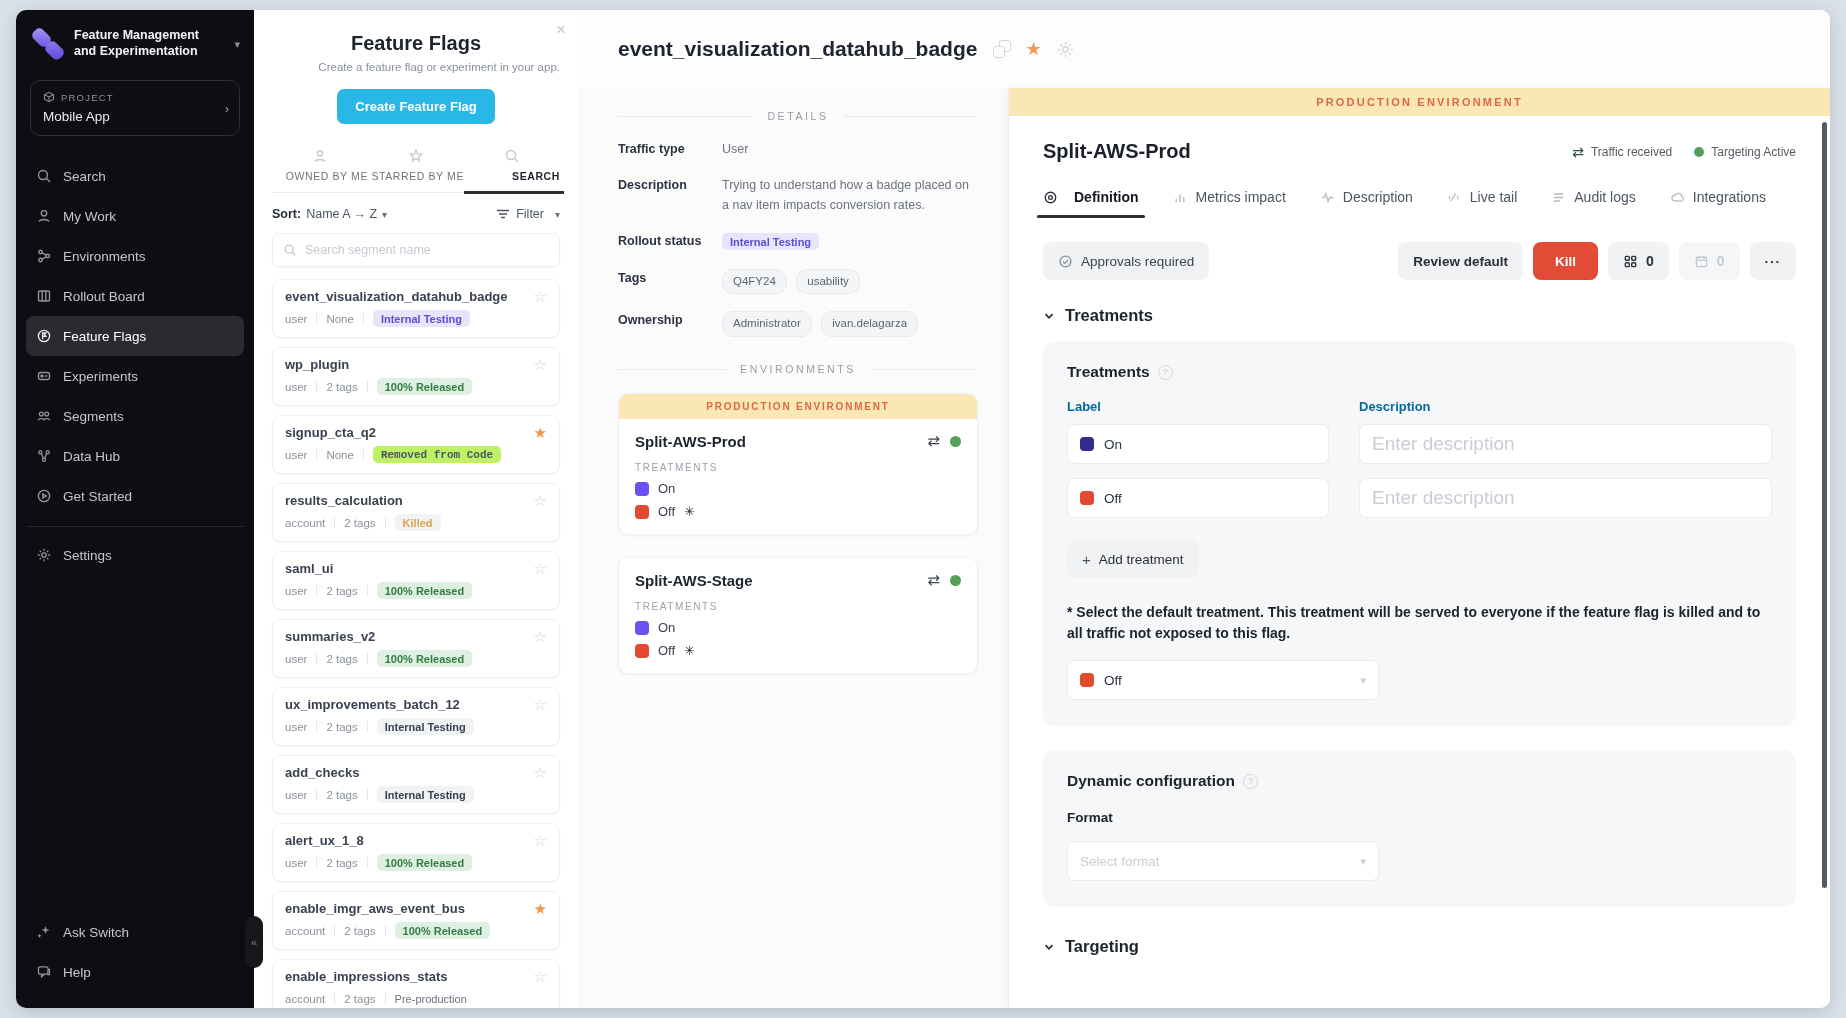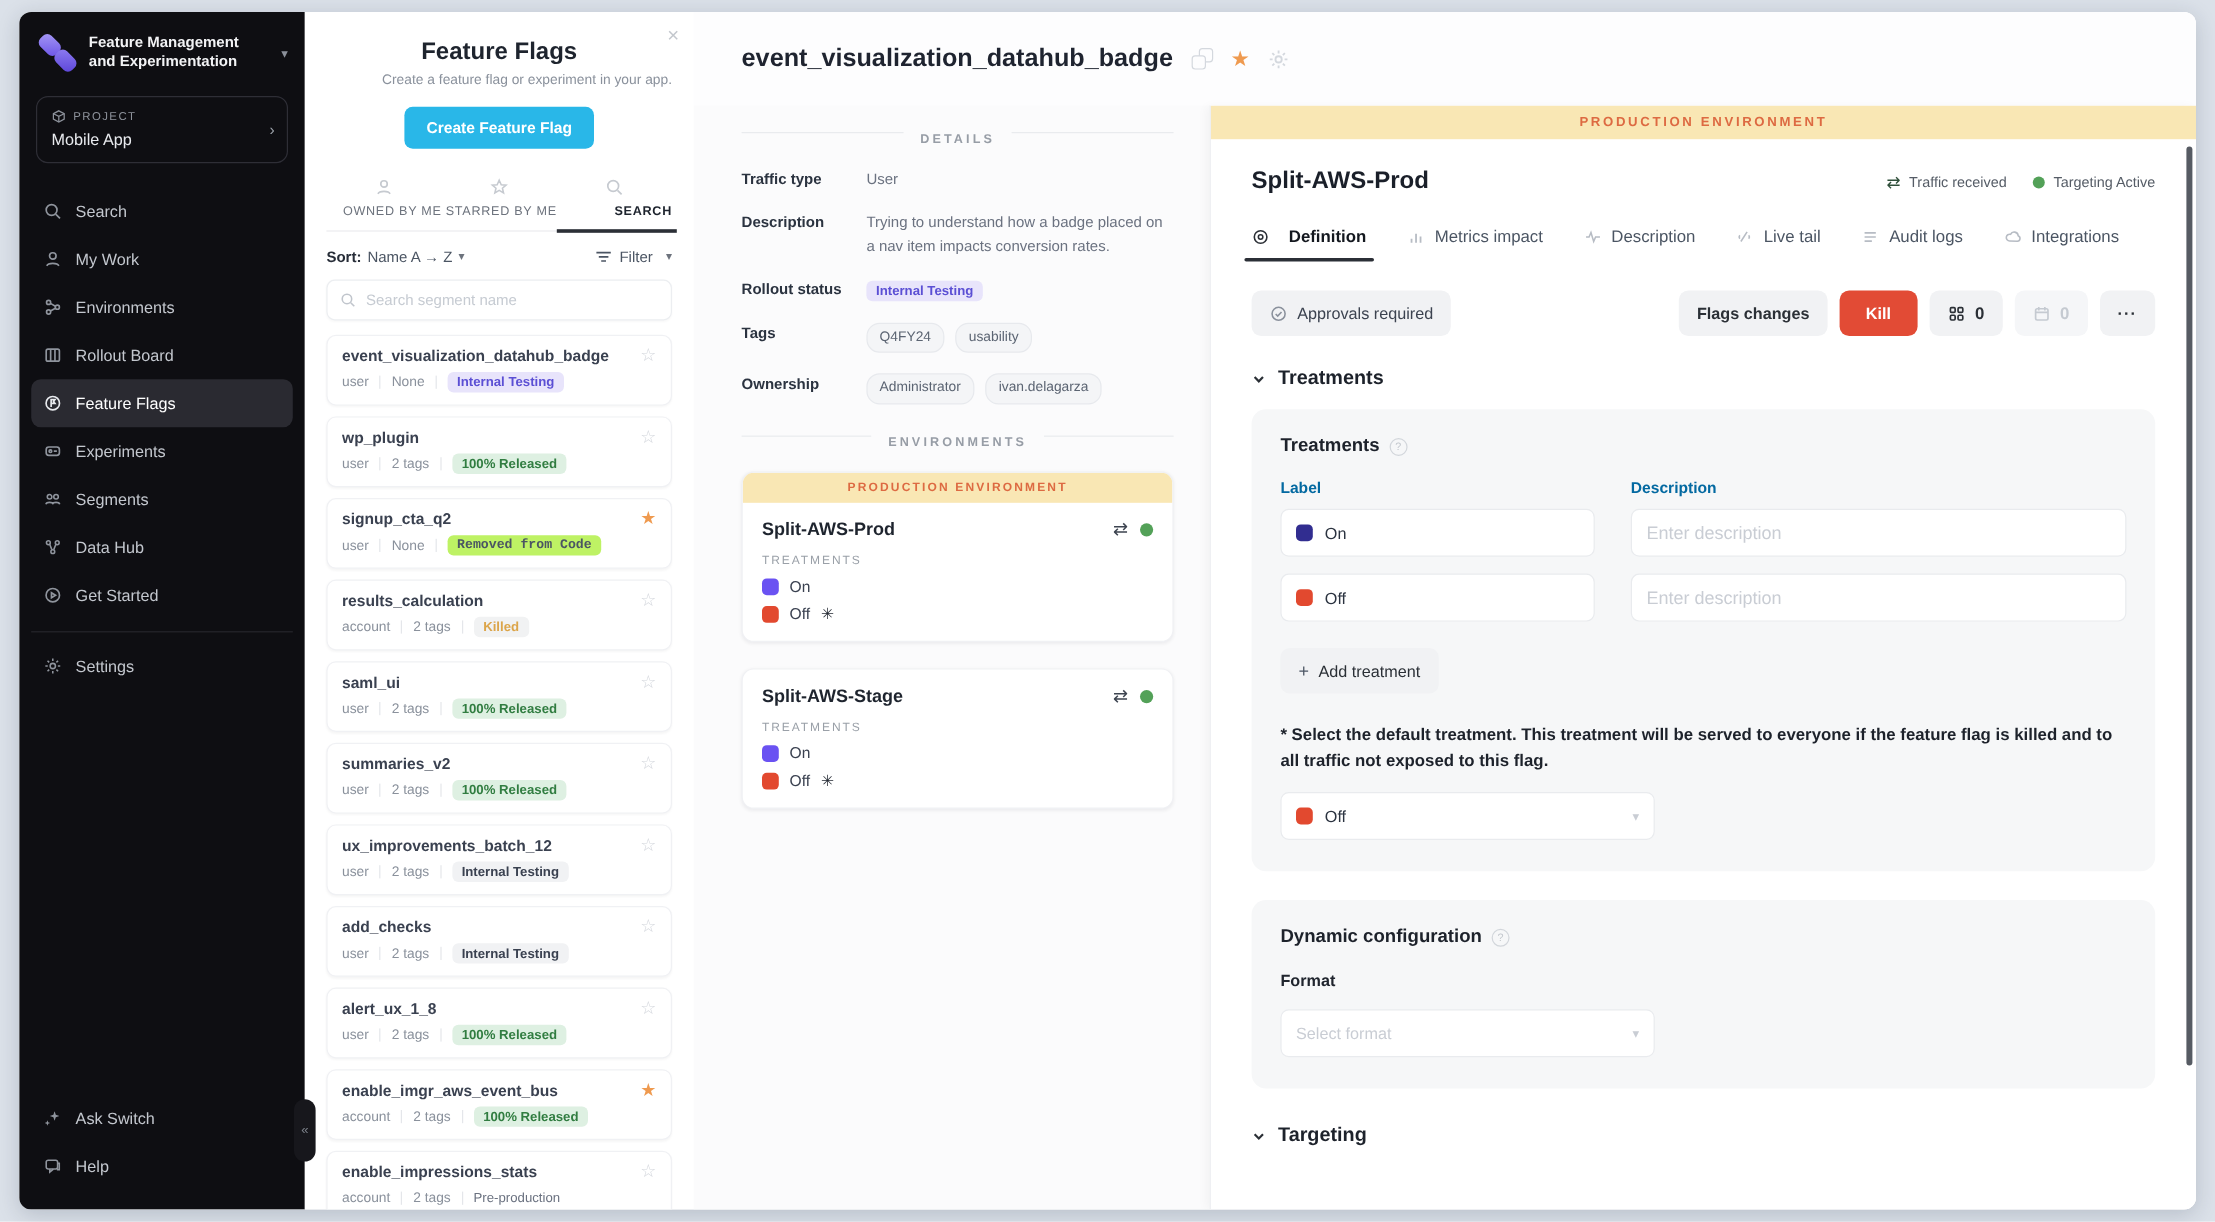"DETAILS" .sec-head { align-items: none -> center; font-weight: 700 -> 400 }
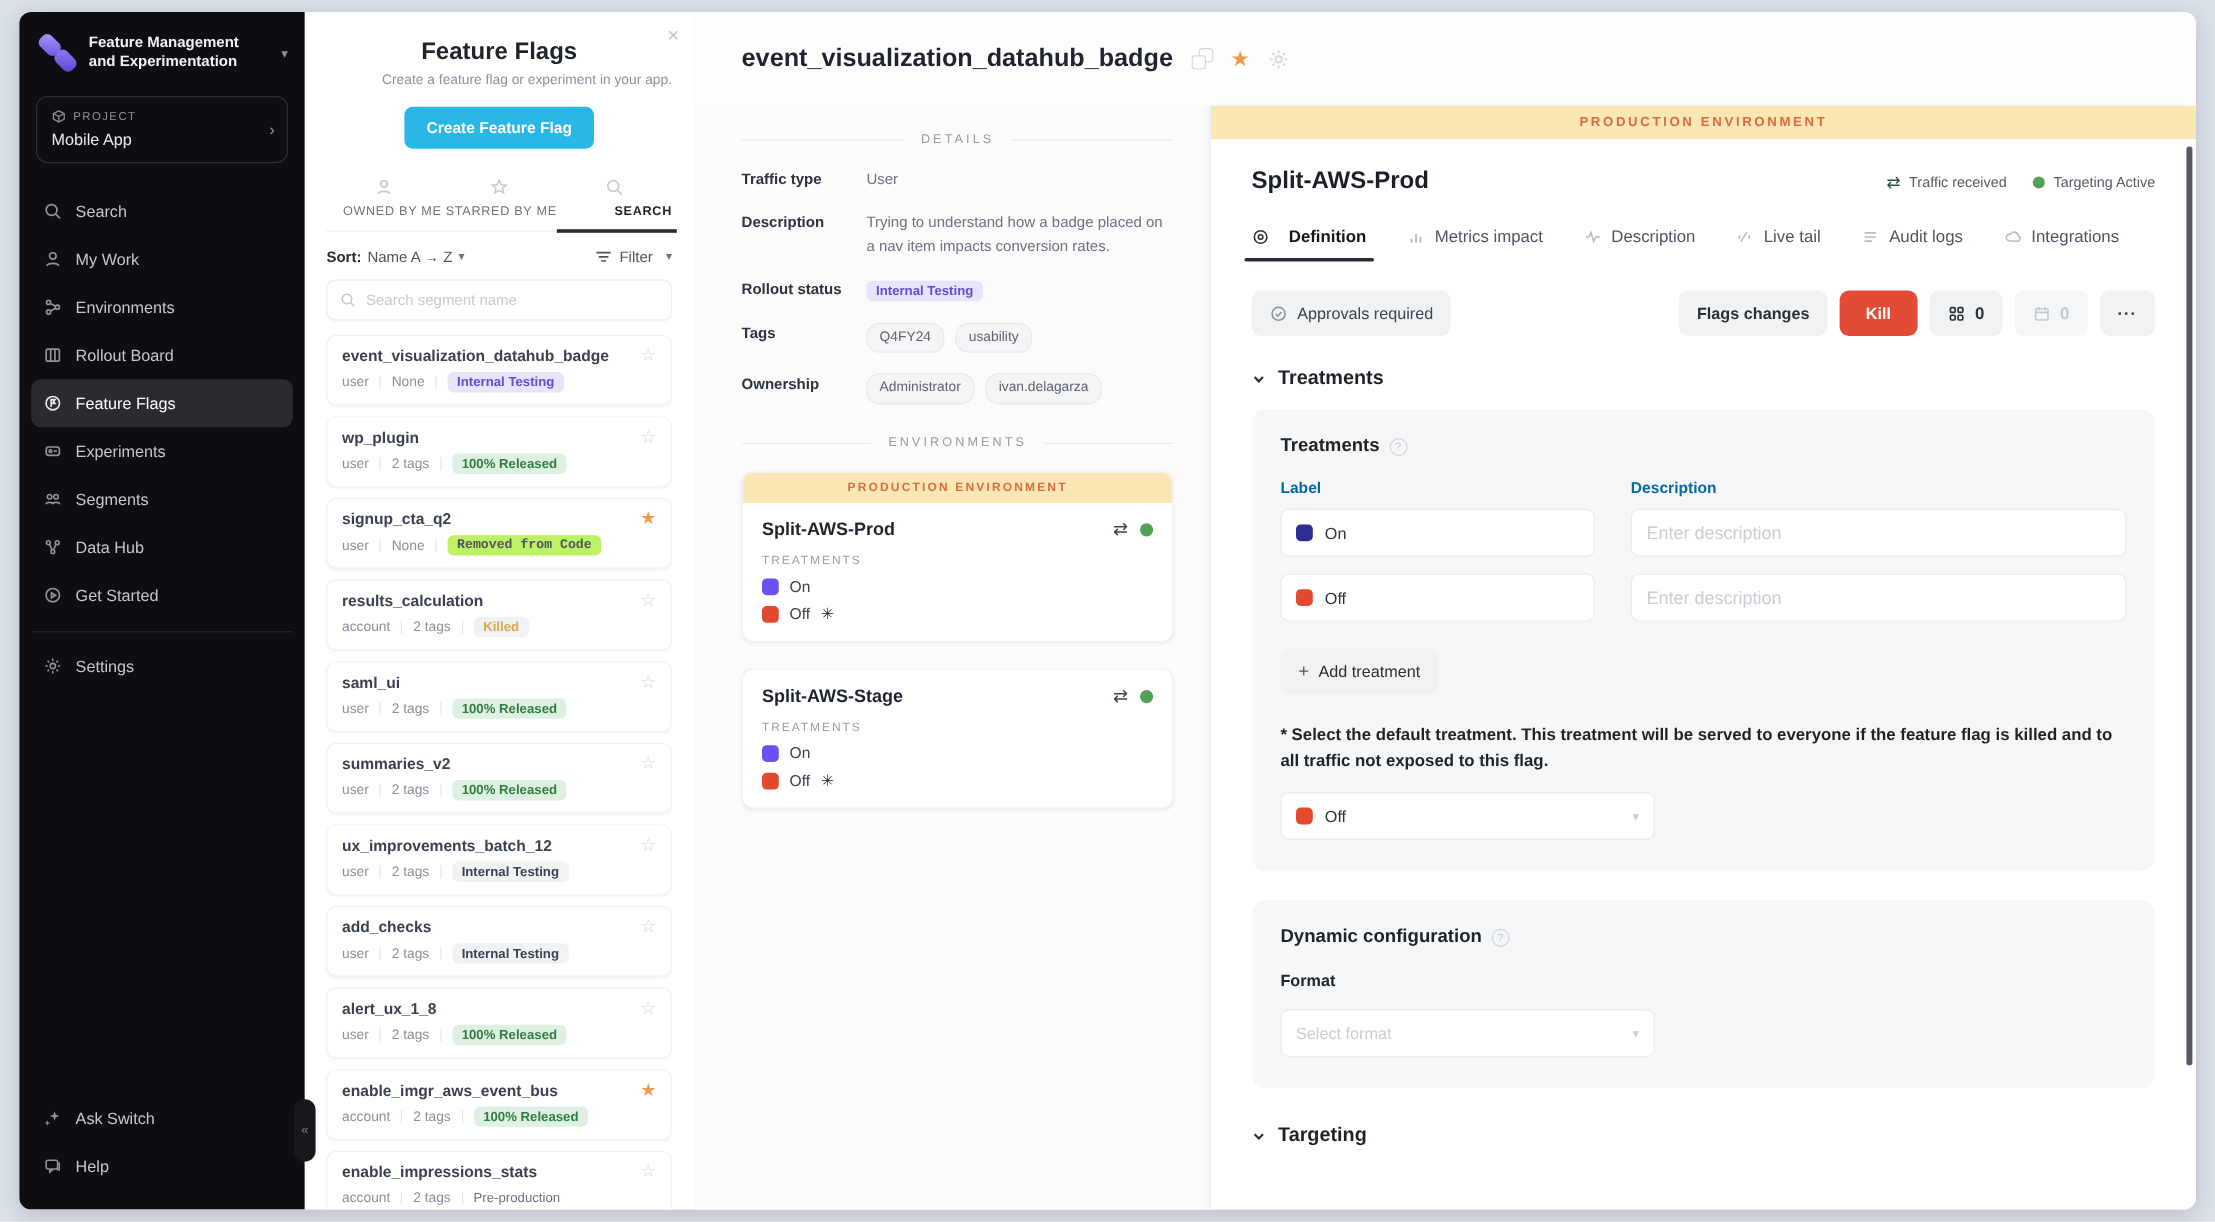"Flags changes" b { text: Flags changes -> Review default }
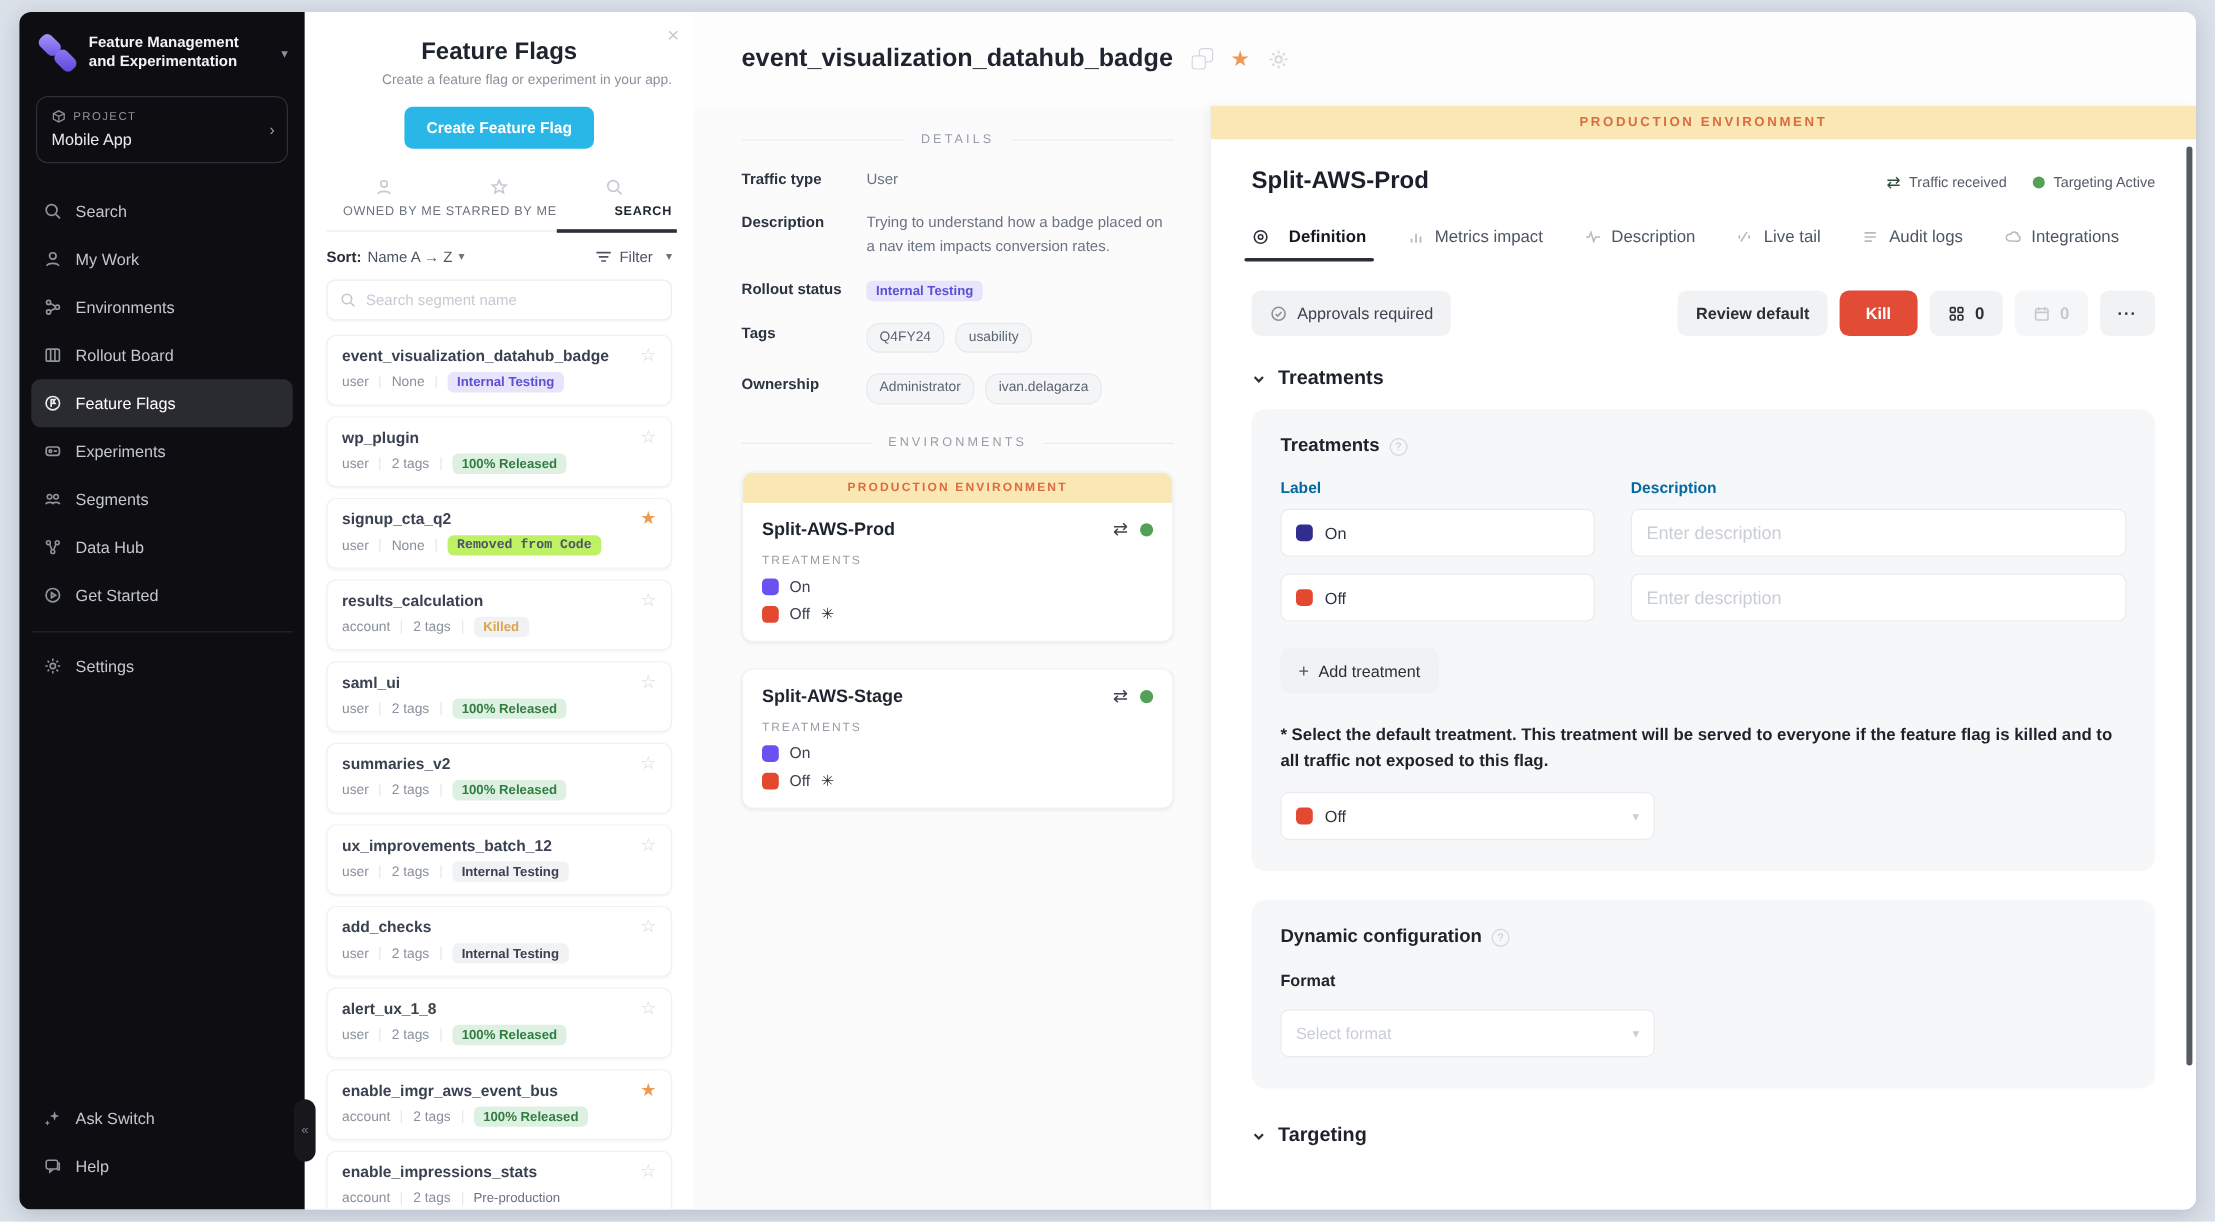"Enter description" .tfield input { font-size: 15px -> 19px }
